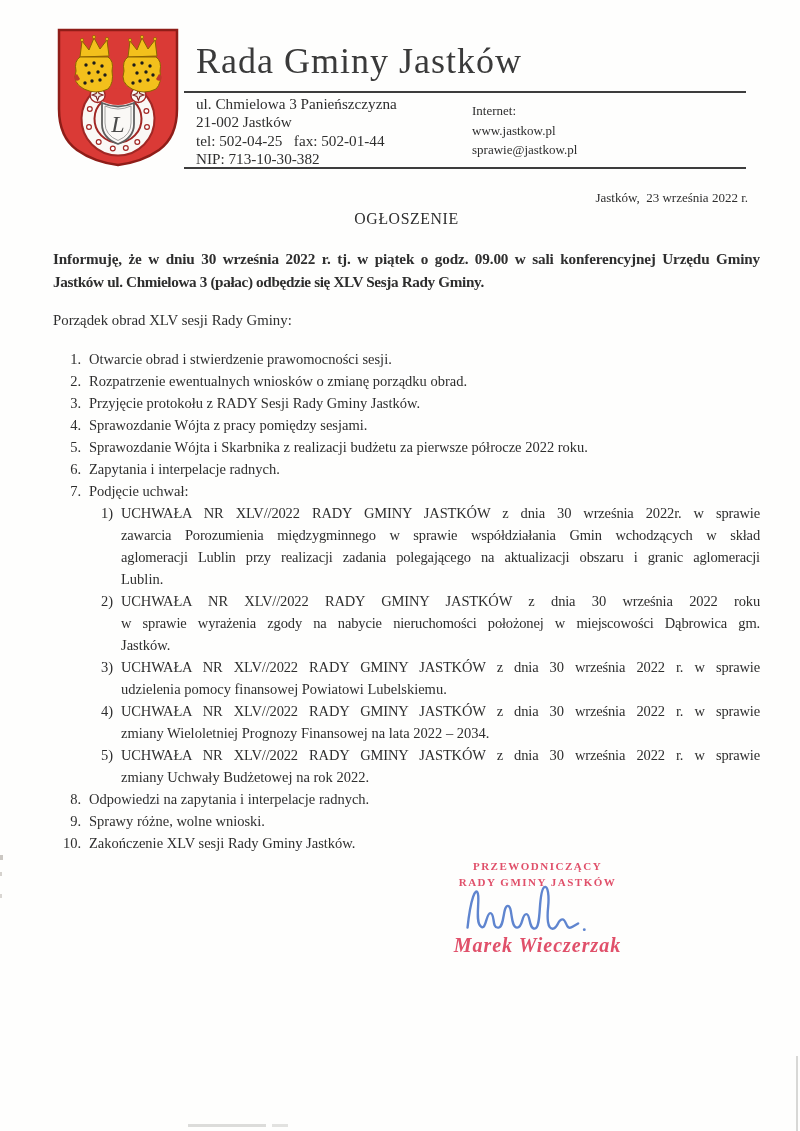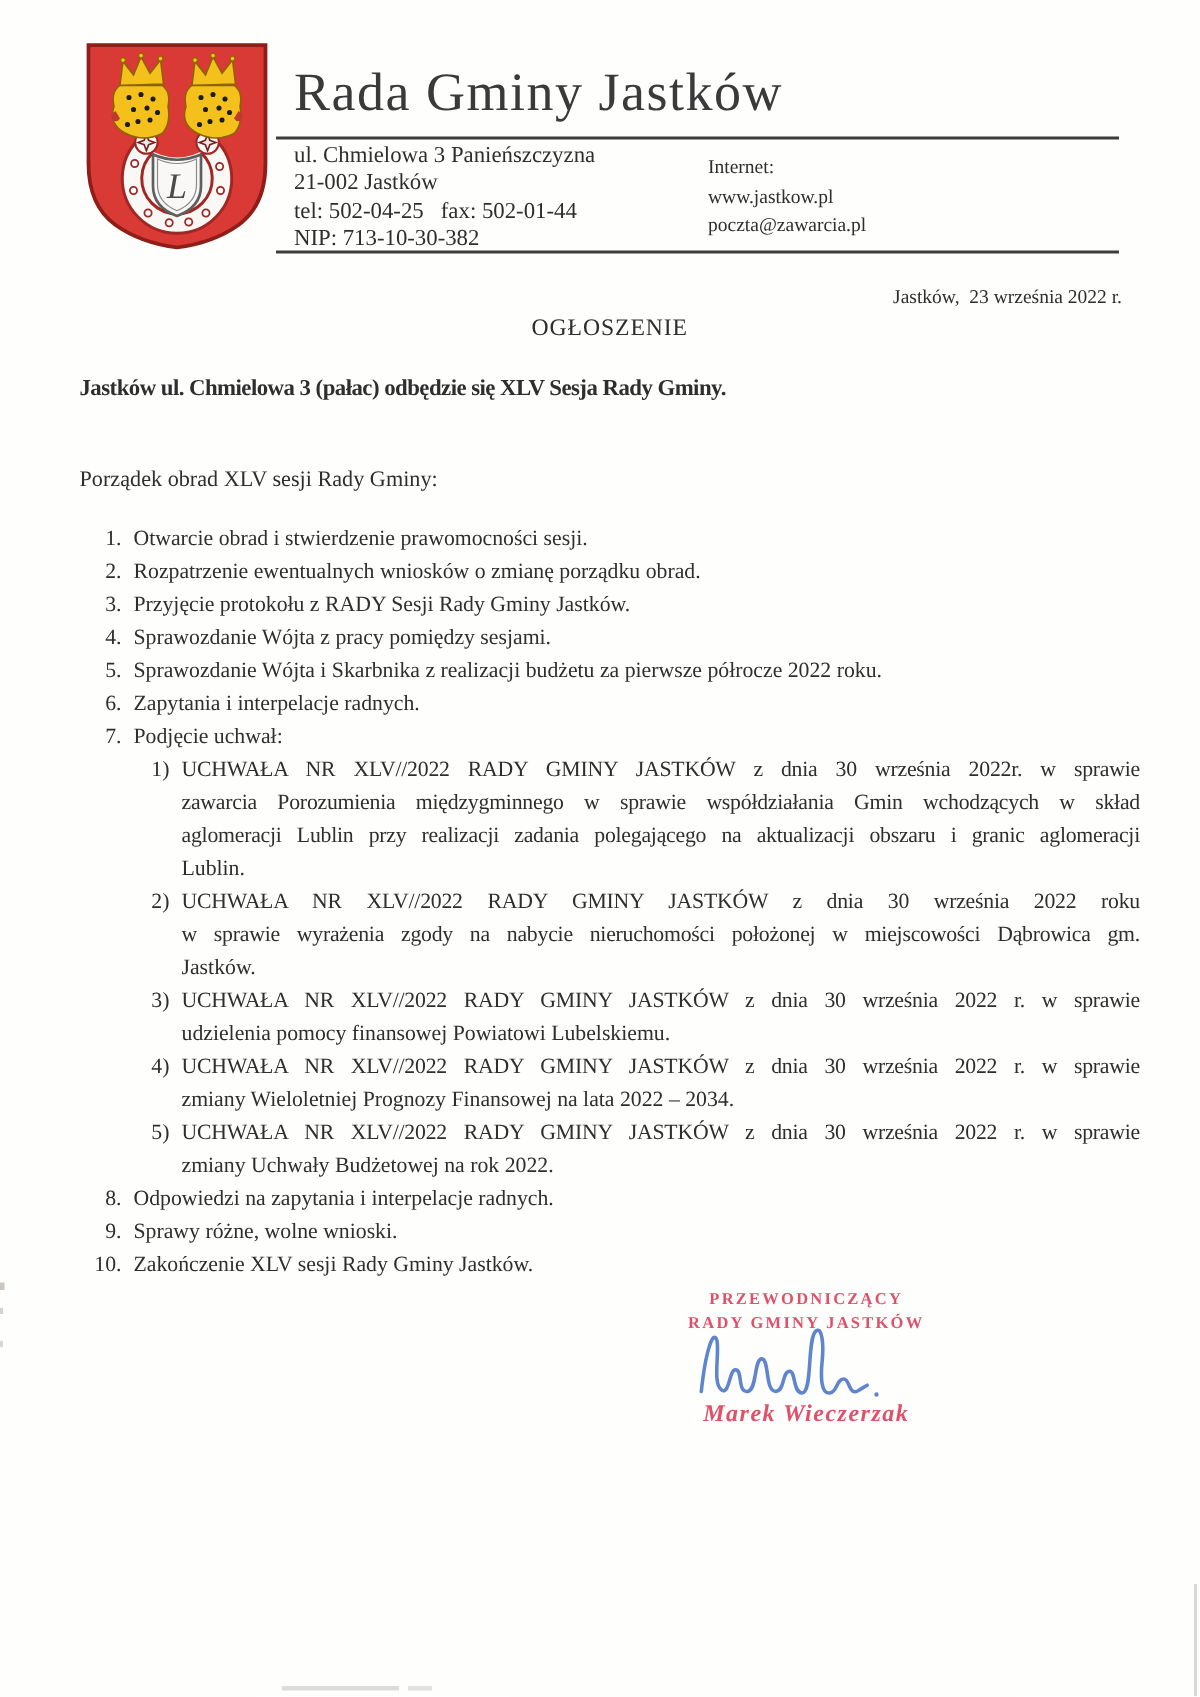"poczta@zawarcia.pl" div { text: poczta@zawarcia.pl -> sprawie@jastkow.pl }
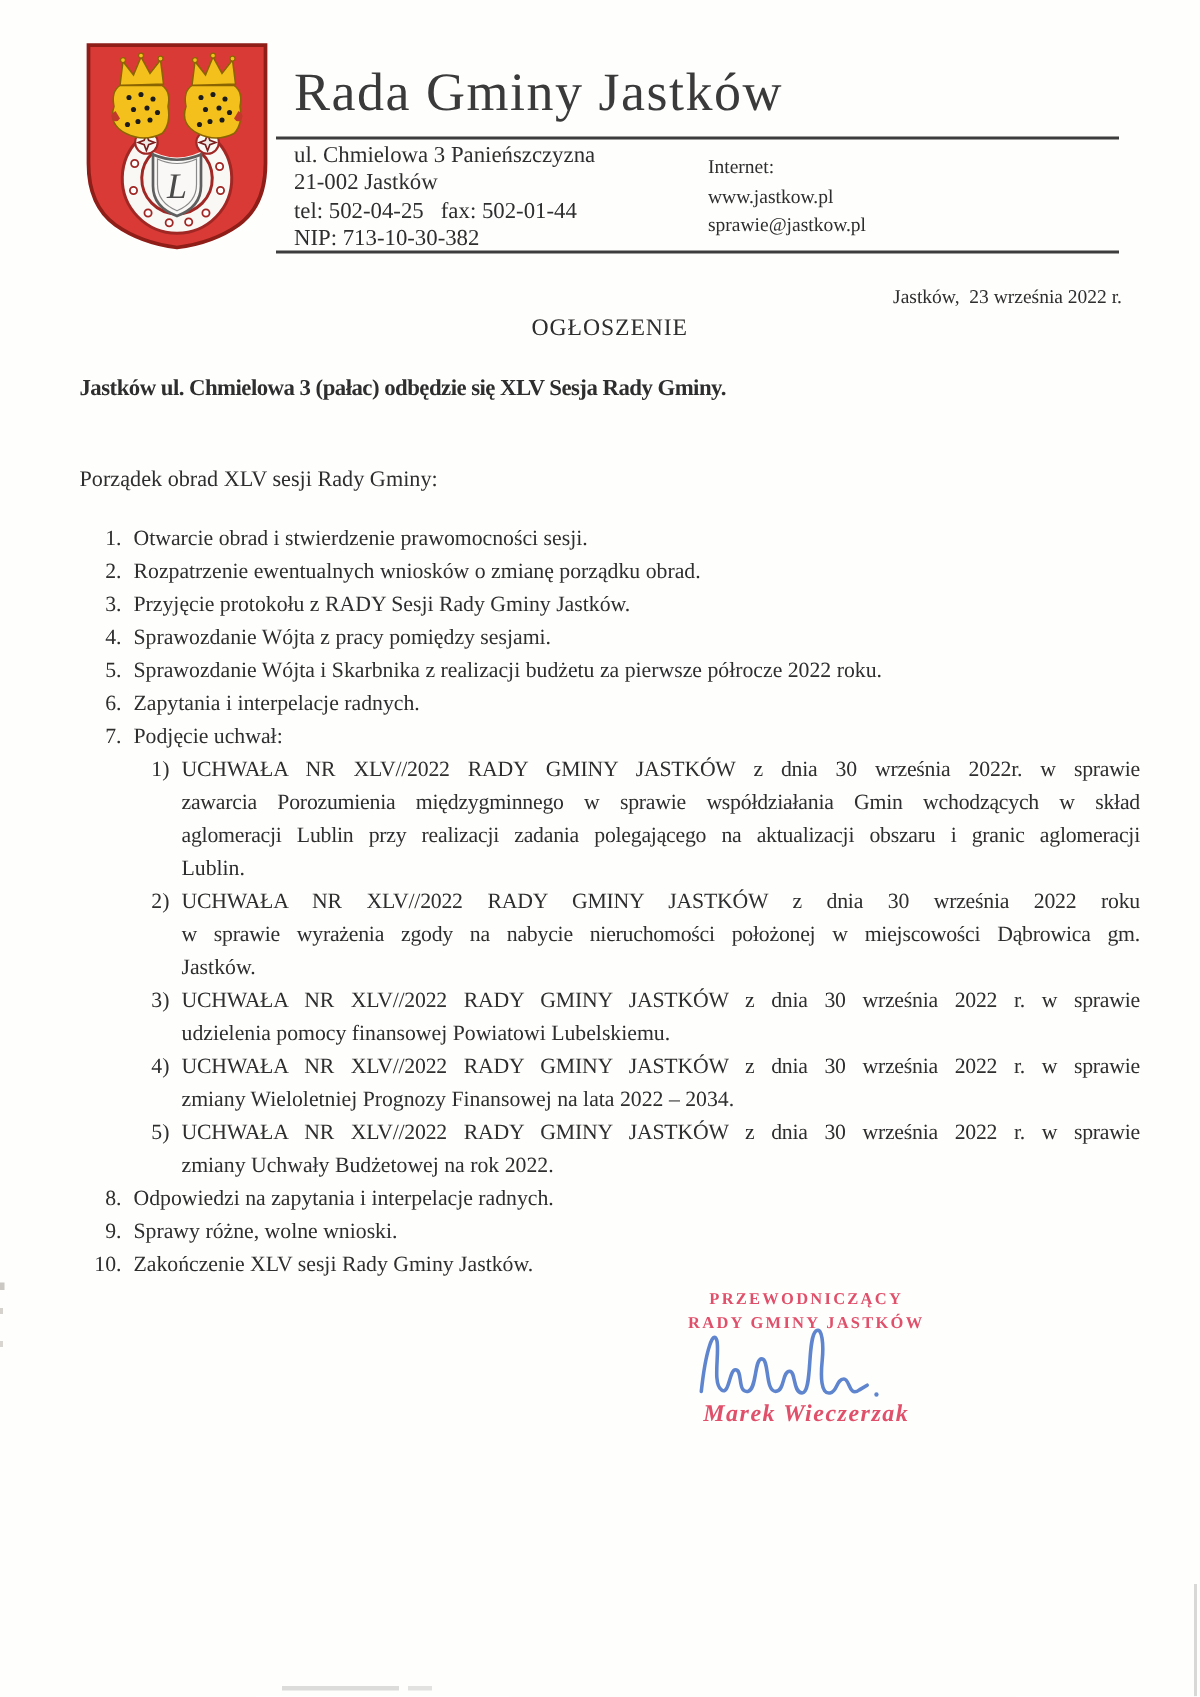"Informuję, że w dniu 30" div.jline { html: none -> <div>Informuję, że w dniu 30 września 2022 r. tj. w piątek o godz. 09.00 w sali konferencyjnej Urzędu Gminy</div> }
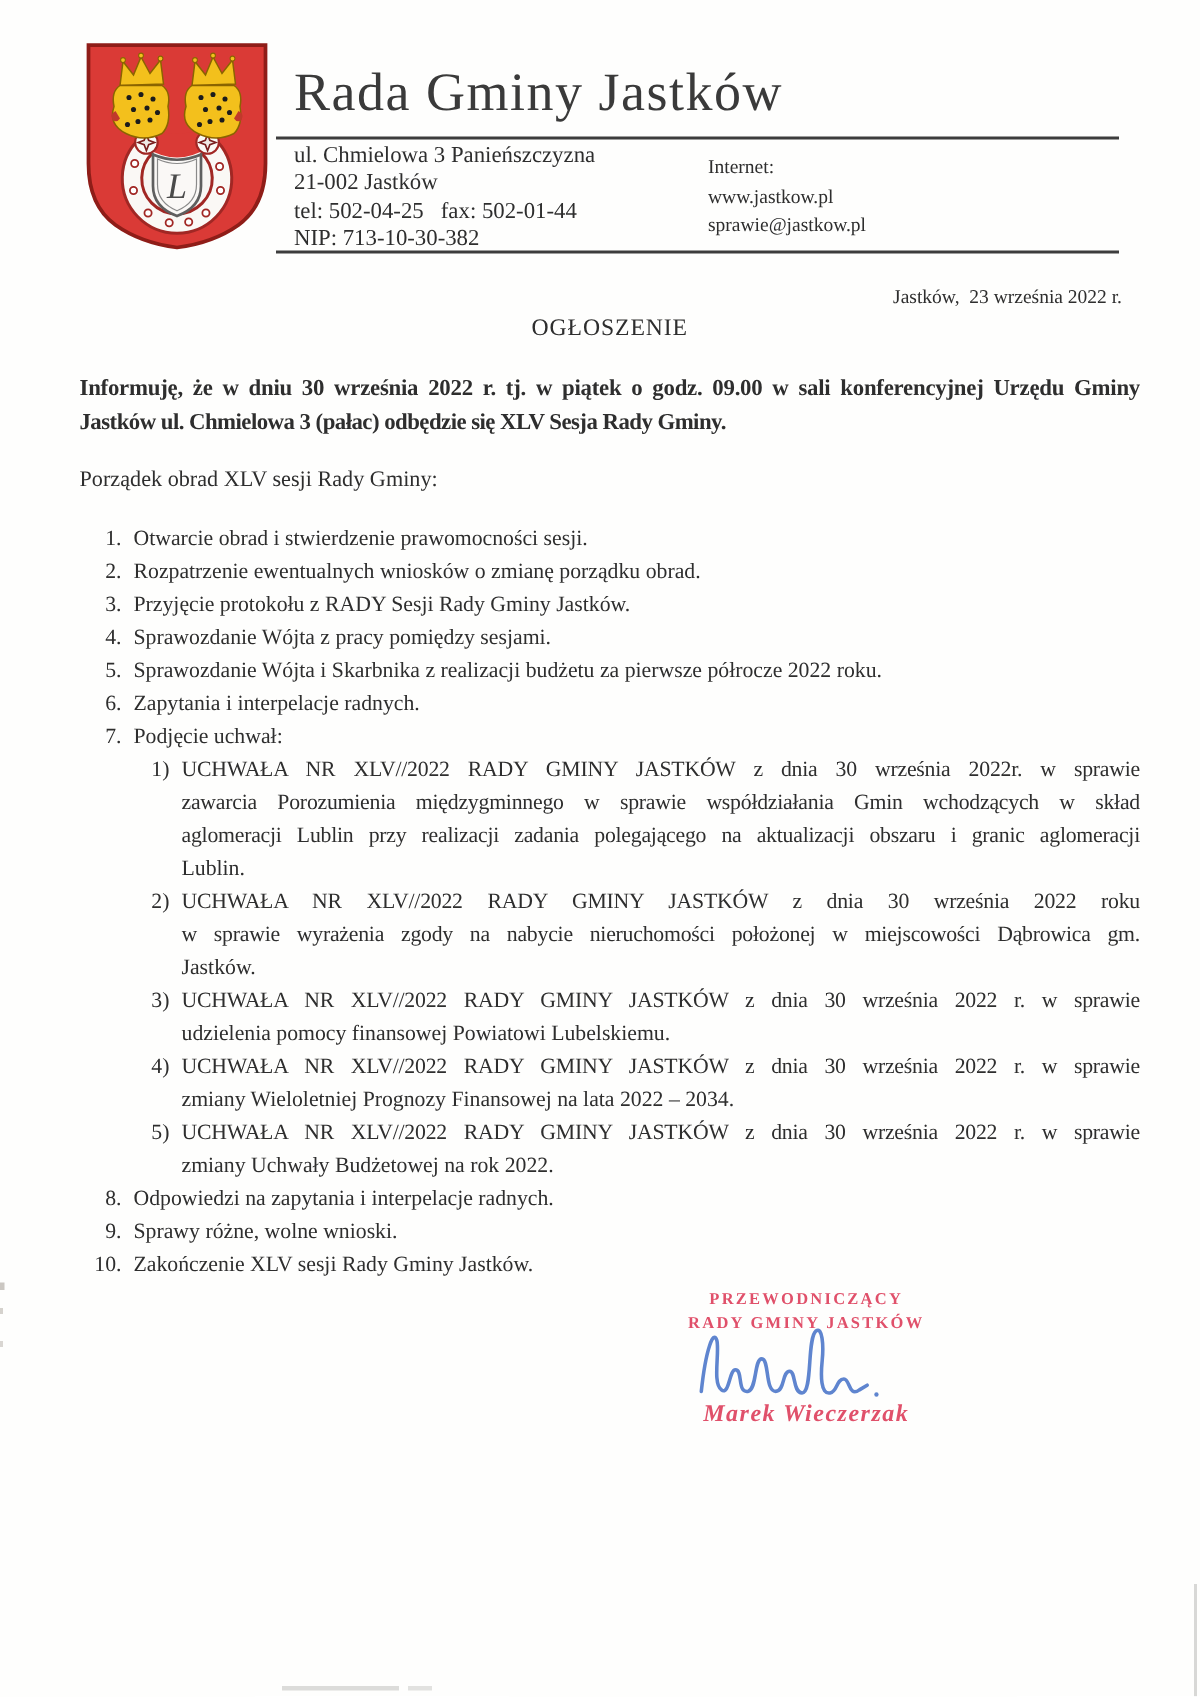"Marek Wieczerzak" .sig-name { font-size: 16px -> 20px }
